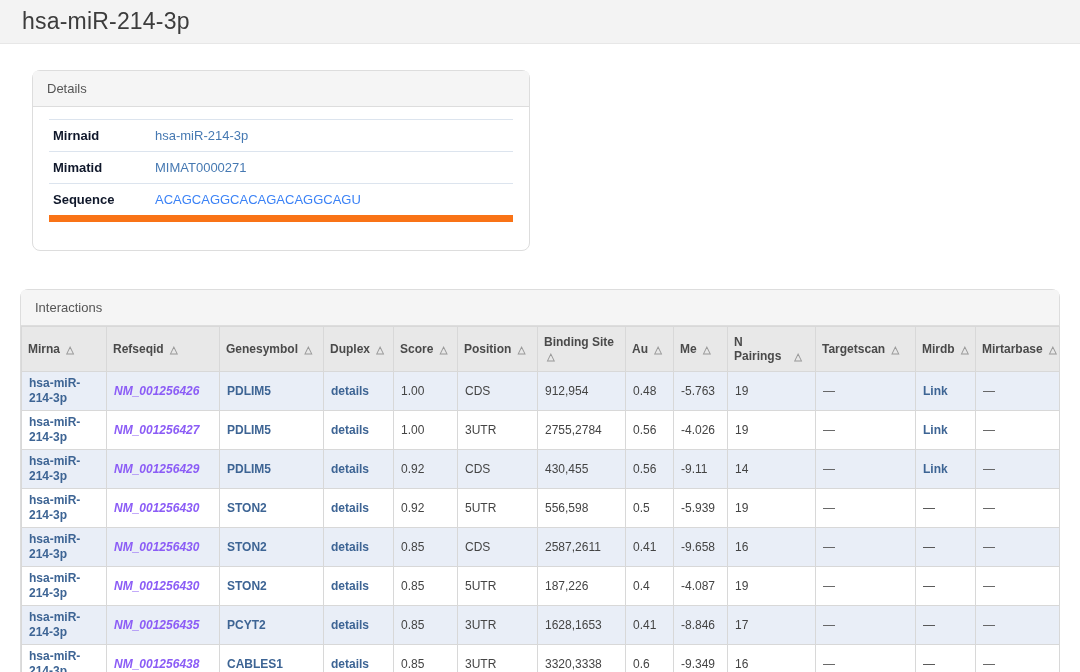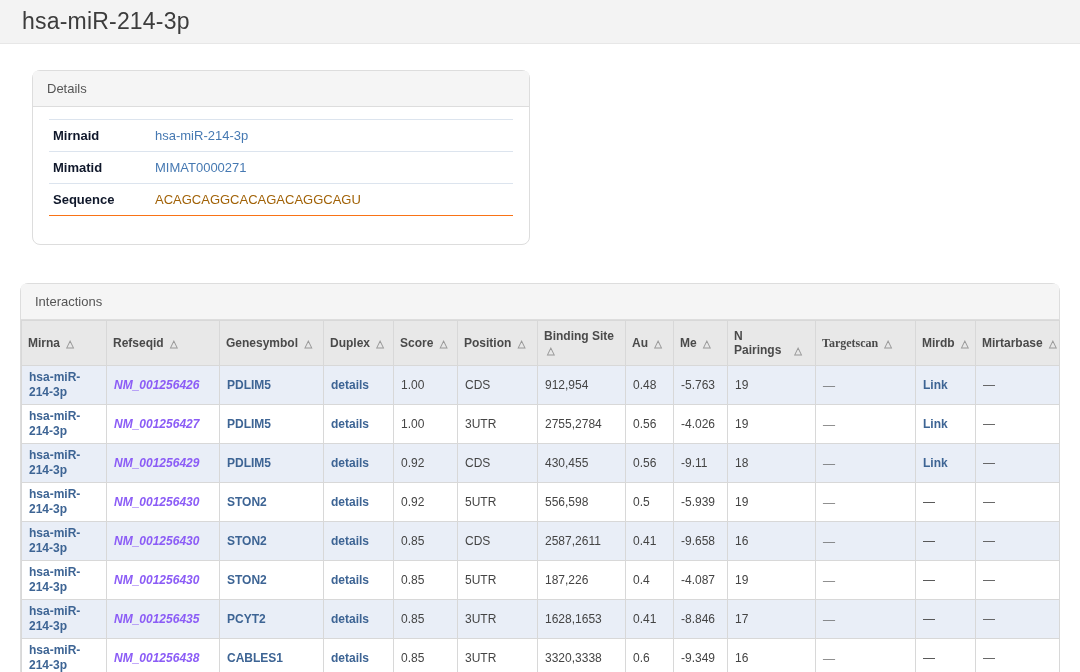"Sequence" .details-table tr:last-child td { border-bottom: 1px solid #f97316 -> 7px solid #f97316 }
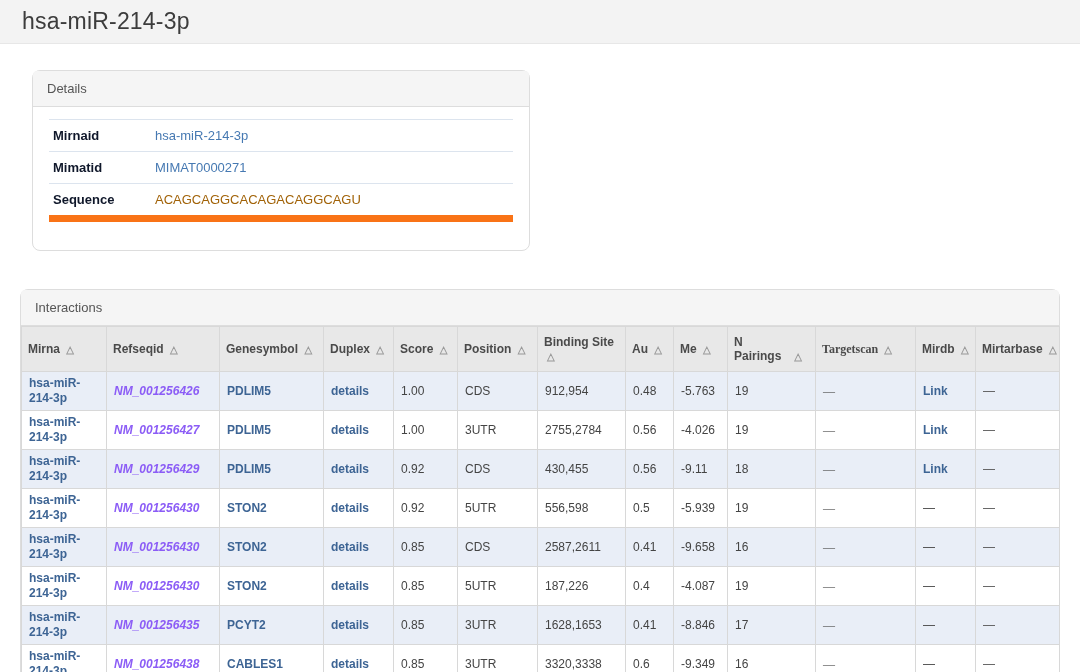"ACAGCAGGCACAGACAGGCAGU" .details-table .d-plain { color: #a16207 -> #3b82f6 }
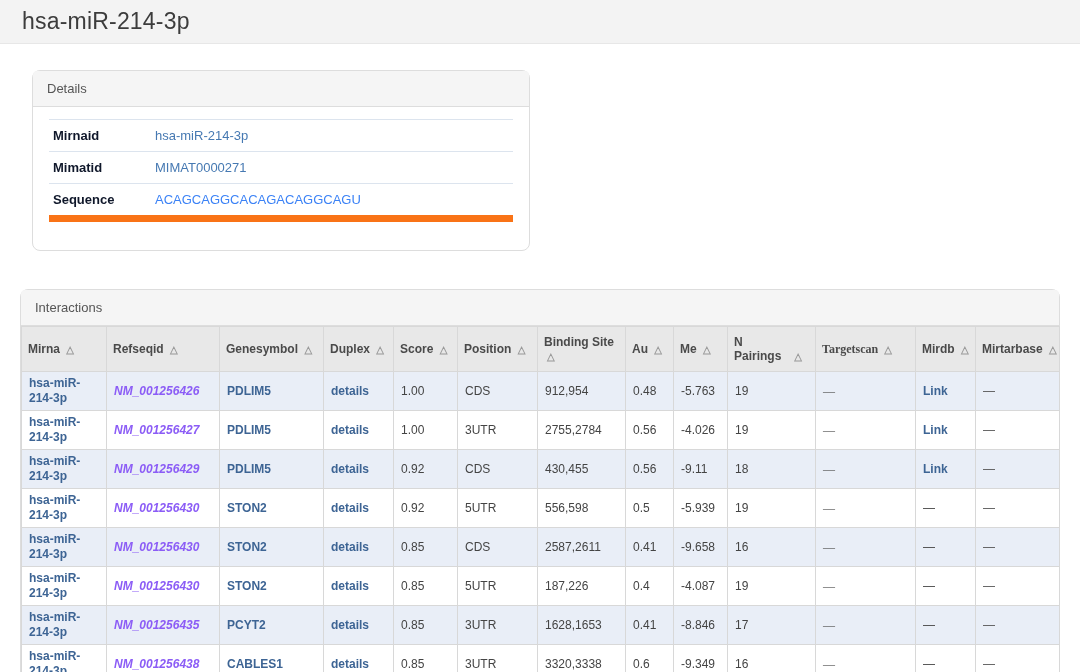"Targetscan △" .col-targetscan { font-family: Liberation Serif, serif -> none }
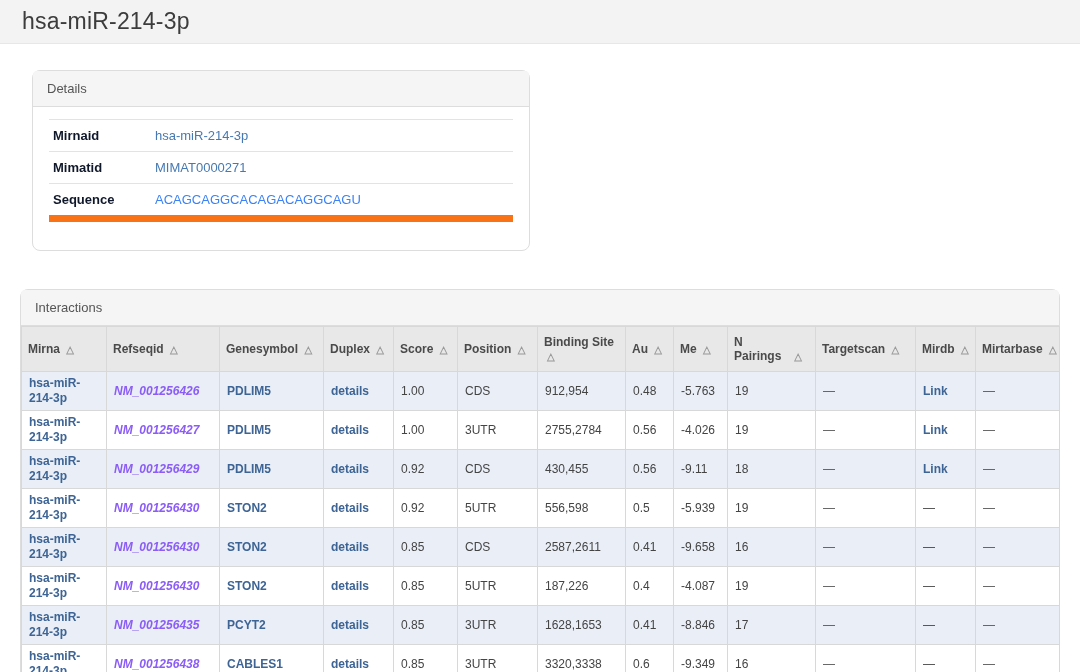"18" td.col-n_pairings { text: 18 -> 14 }
